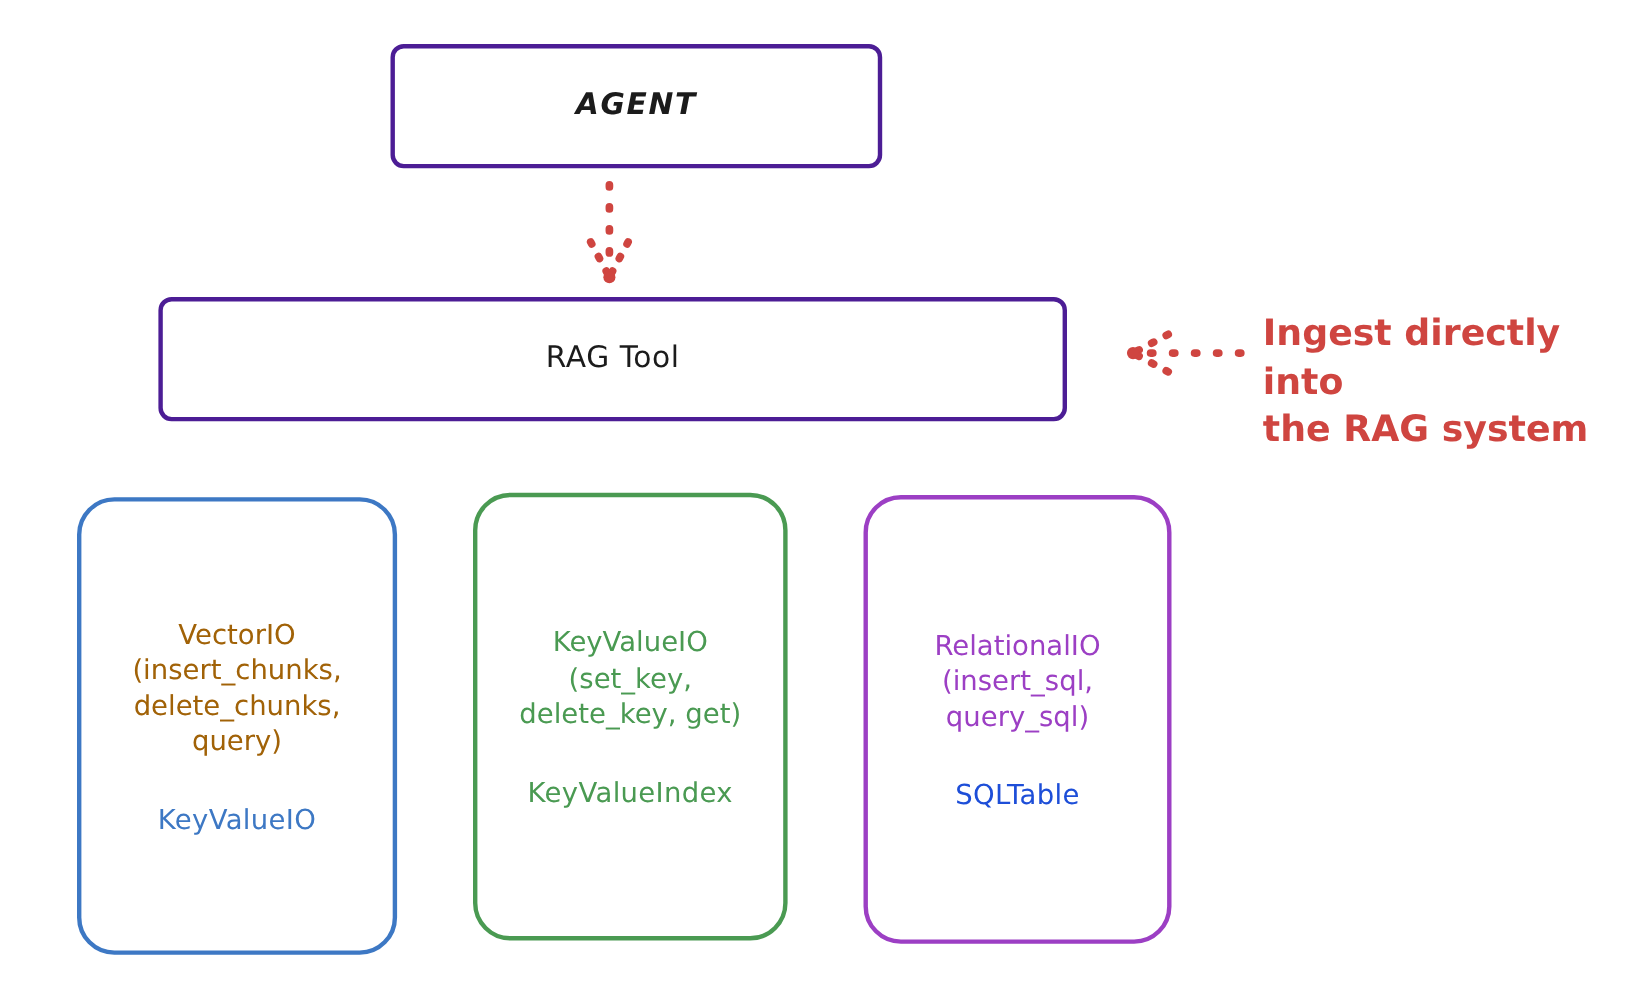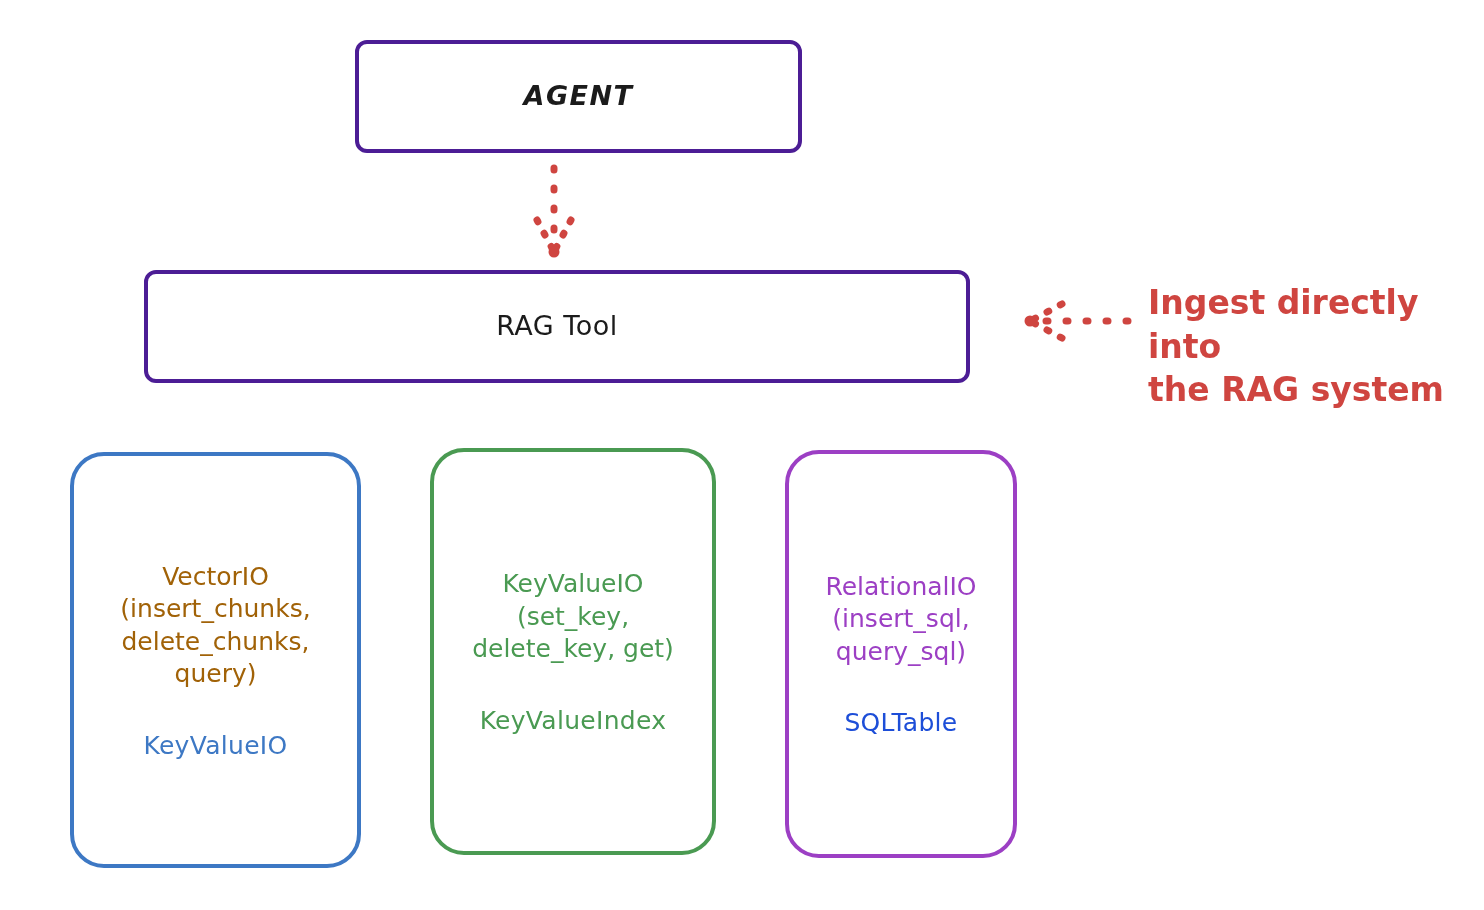"RelationalIO" div.node { width: 232px -> 280px }
